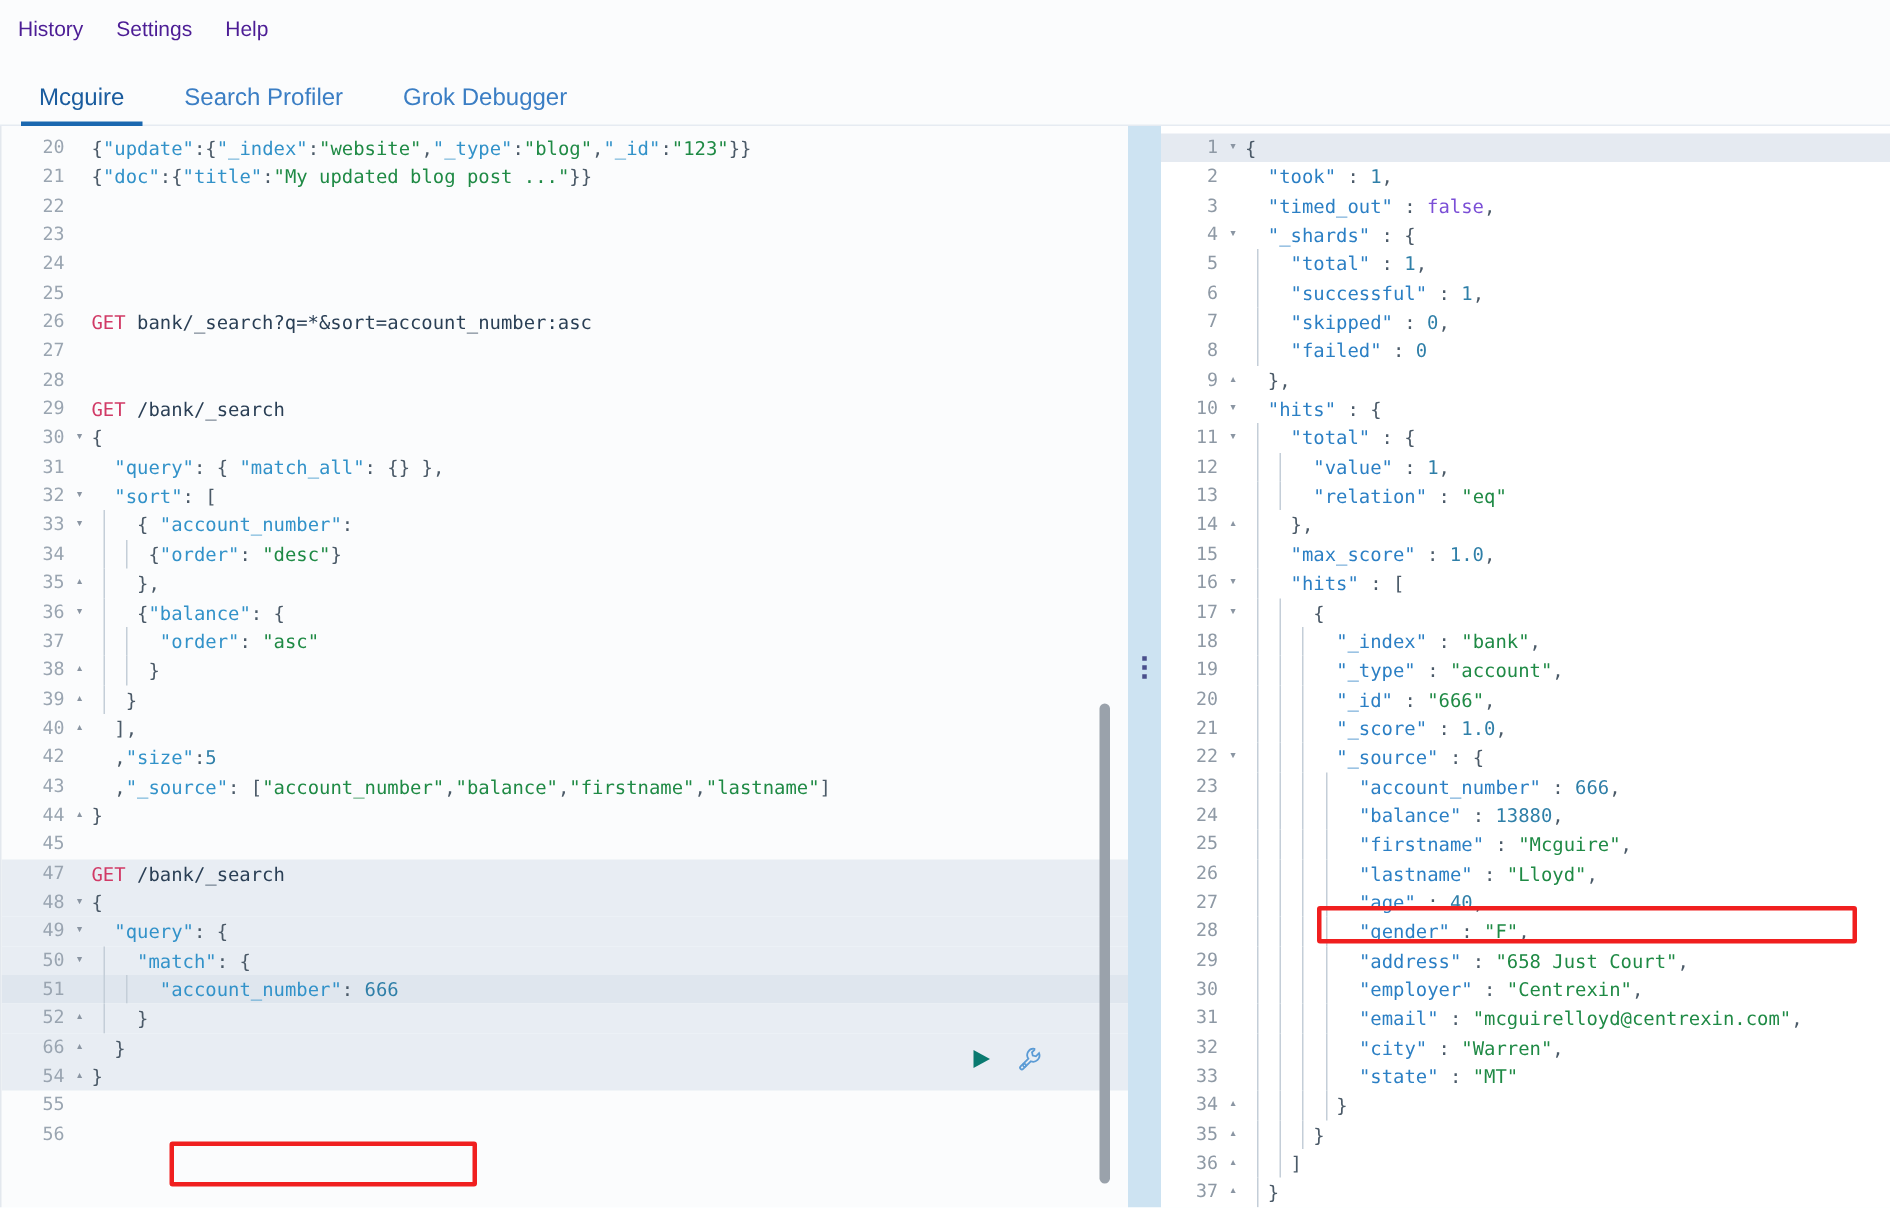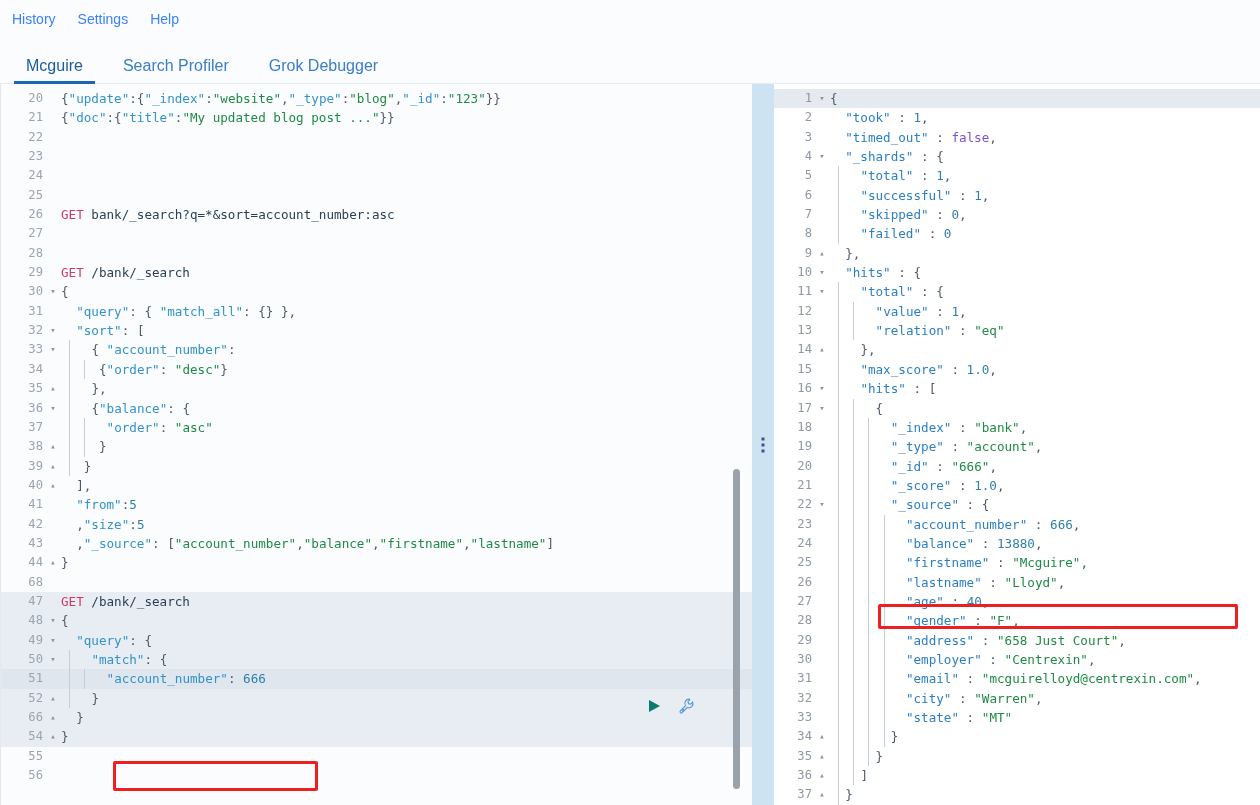"History" .menu-item { color: #3b82f6 -> #4c1d95 }
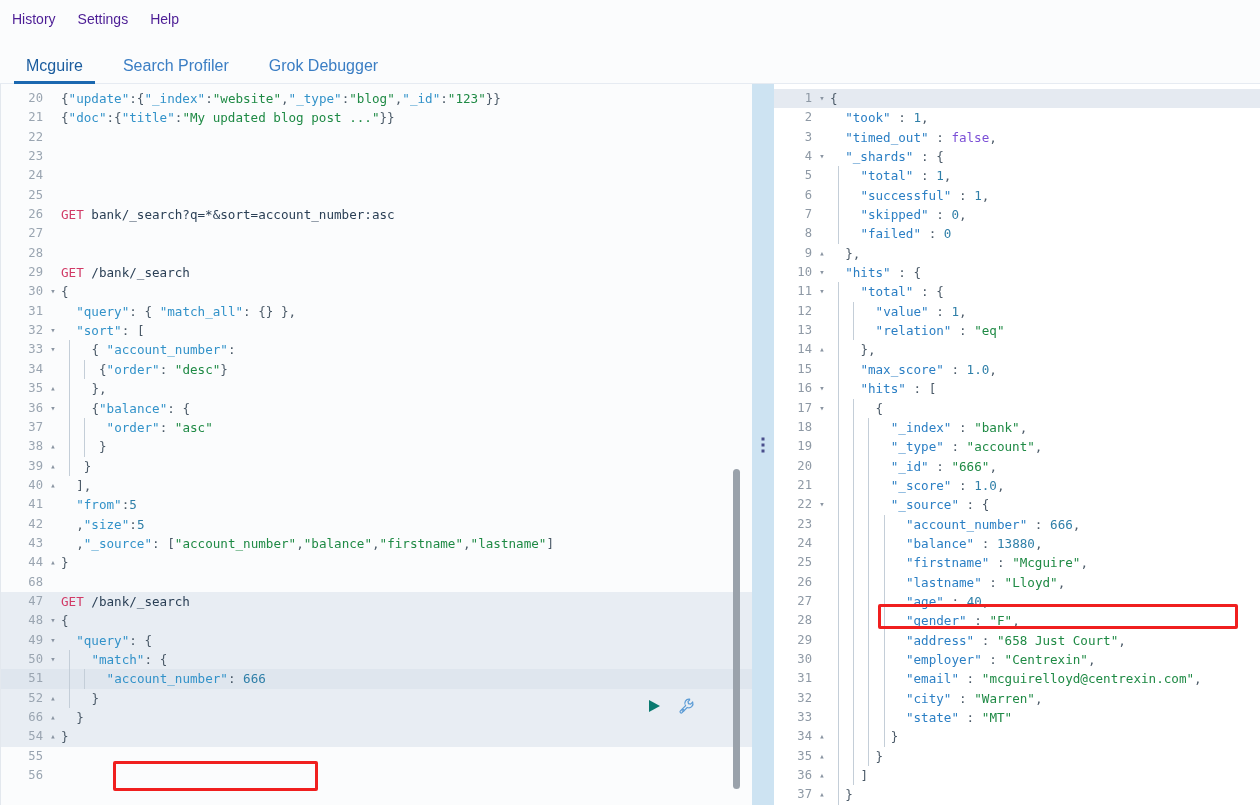"41" div.ln { html: <div><span>41</span><span></span><span><span> </span><span> </span><span>"from"</span><span>:</span><span>5</span></span></div> -> none }
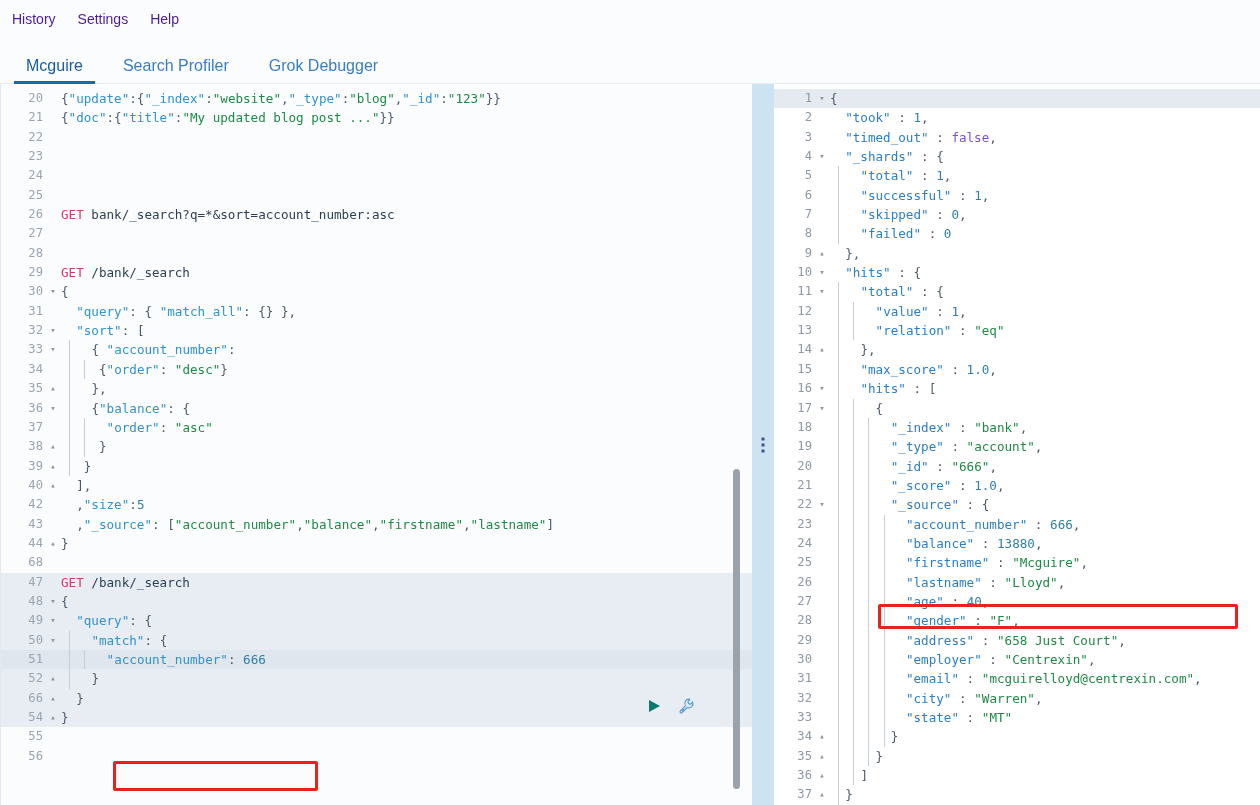"68" span.gutter-num { text: 68 -> 45 }
